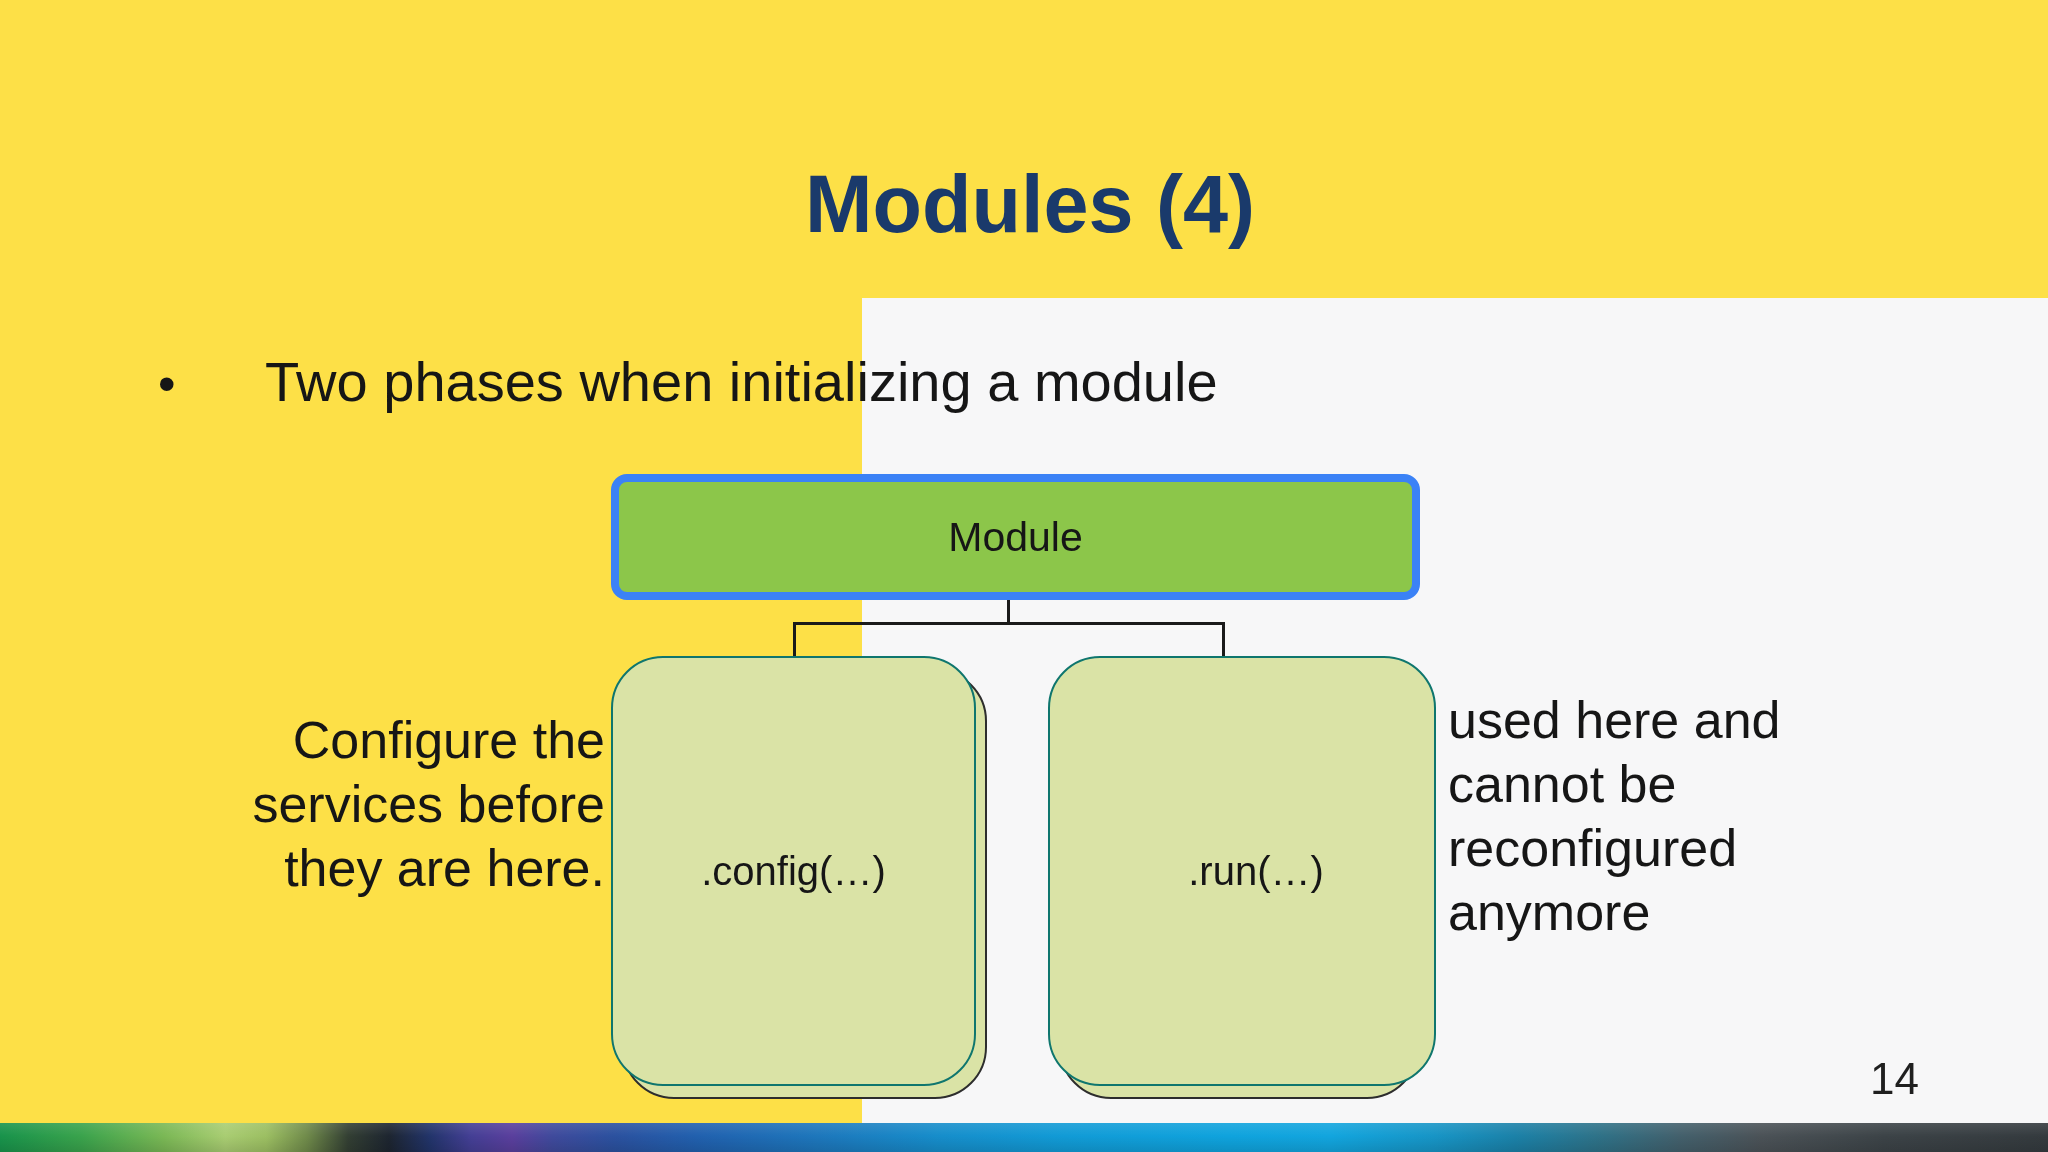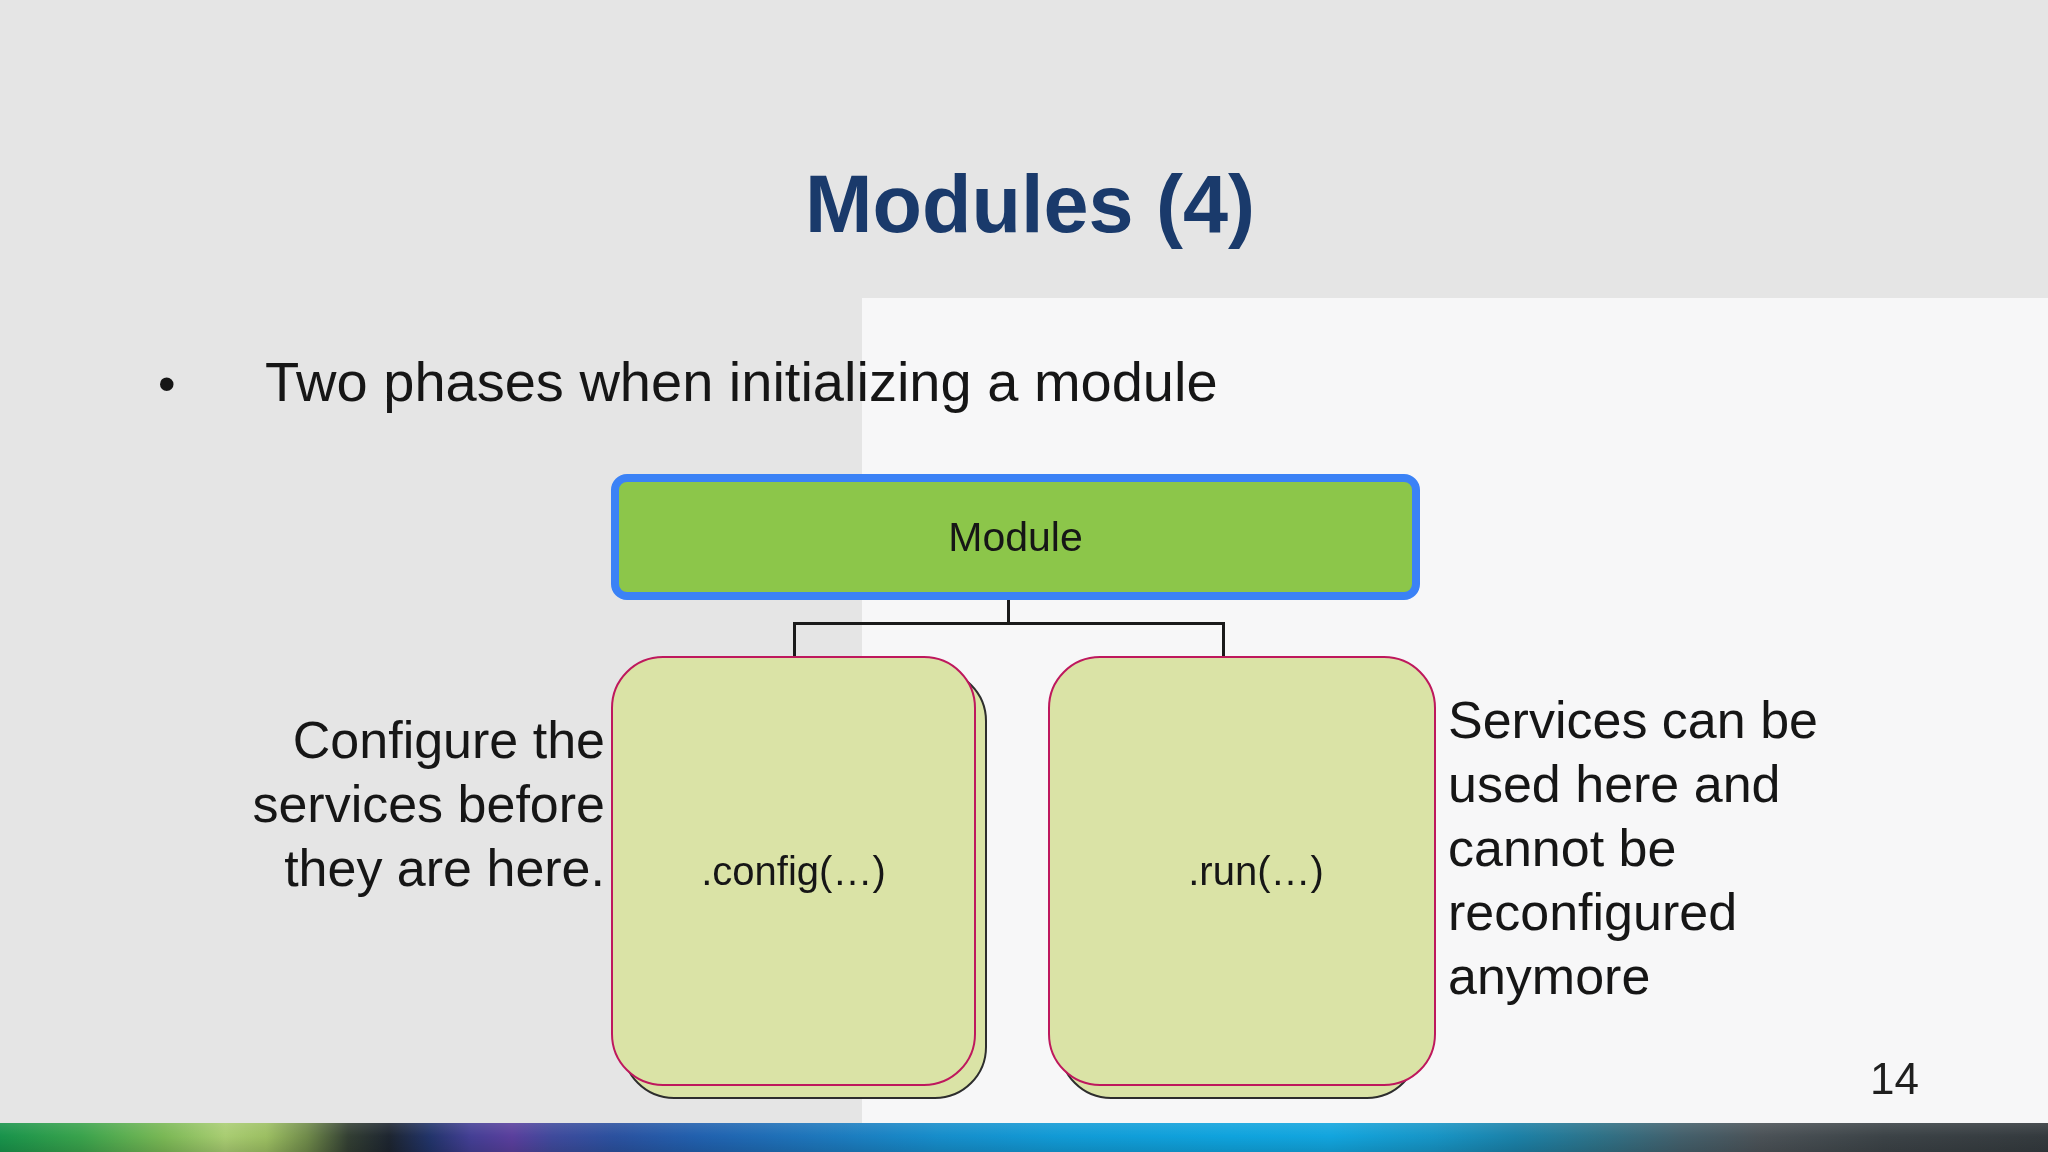"Modules (4)" .slide { background: #e5e5e5 -> #fde047 }
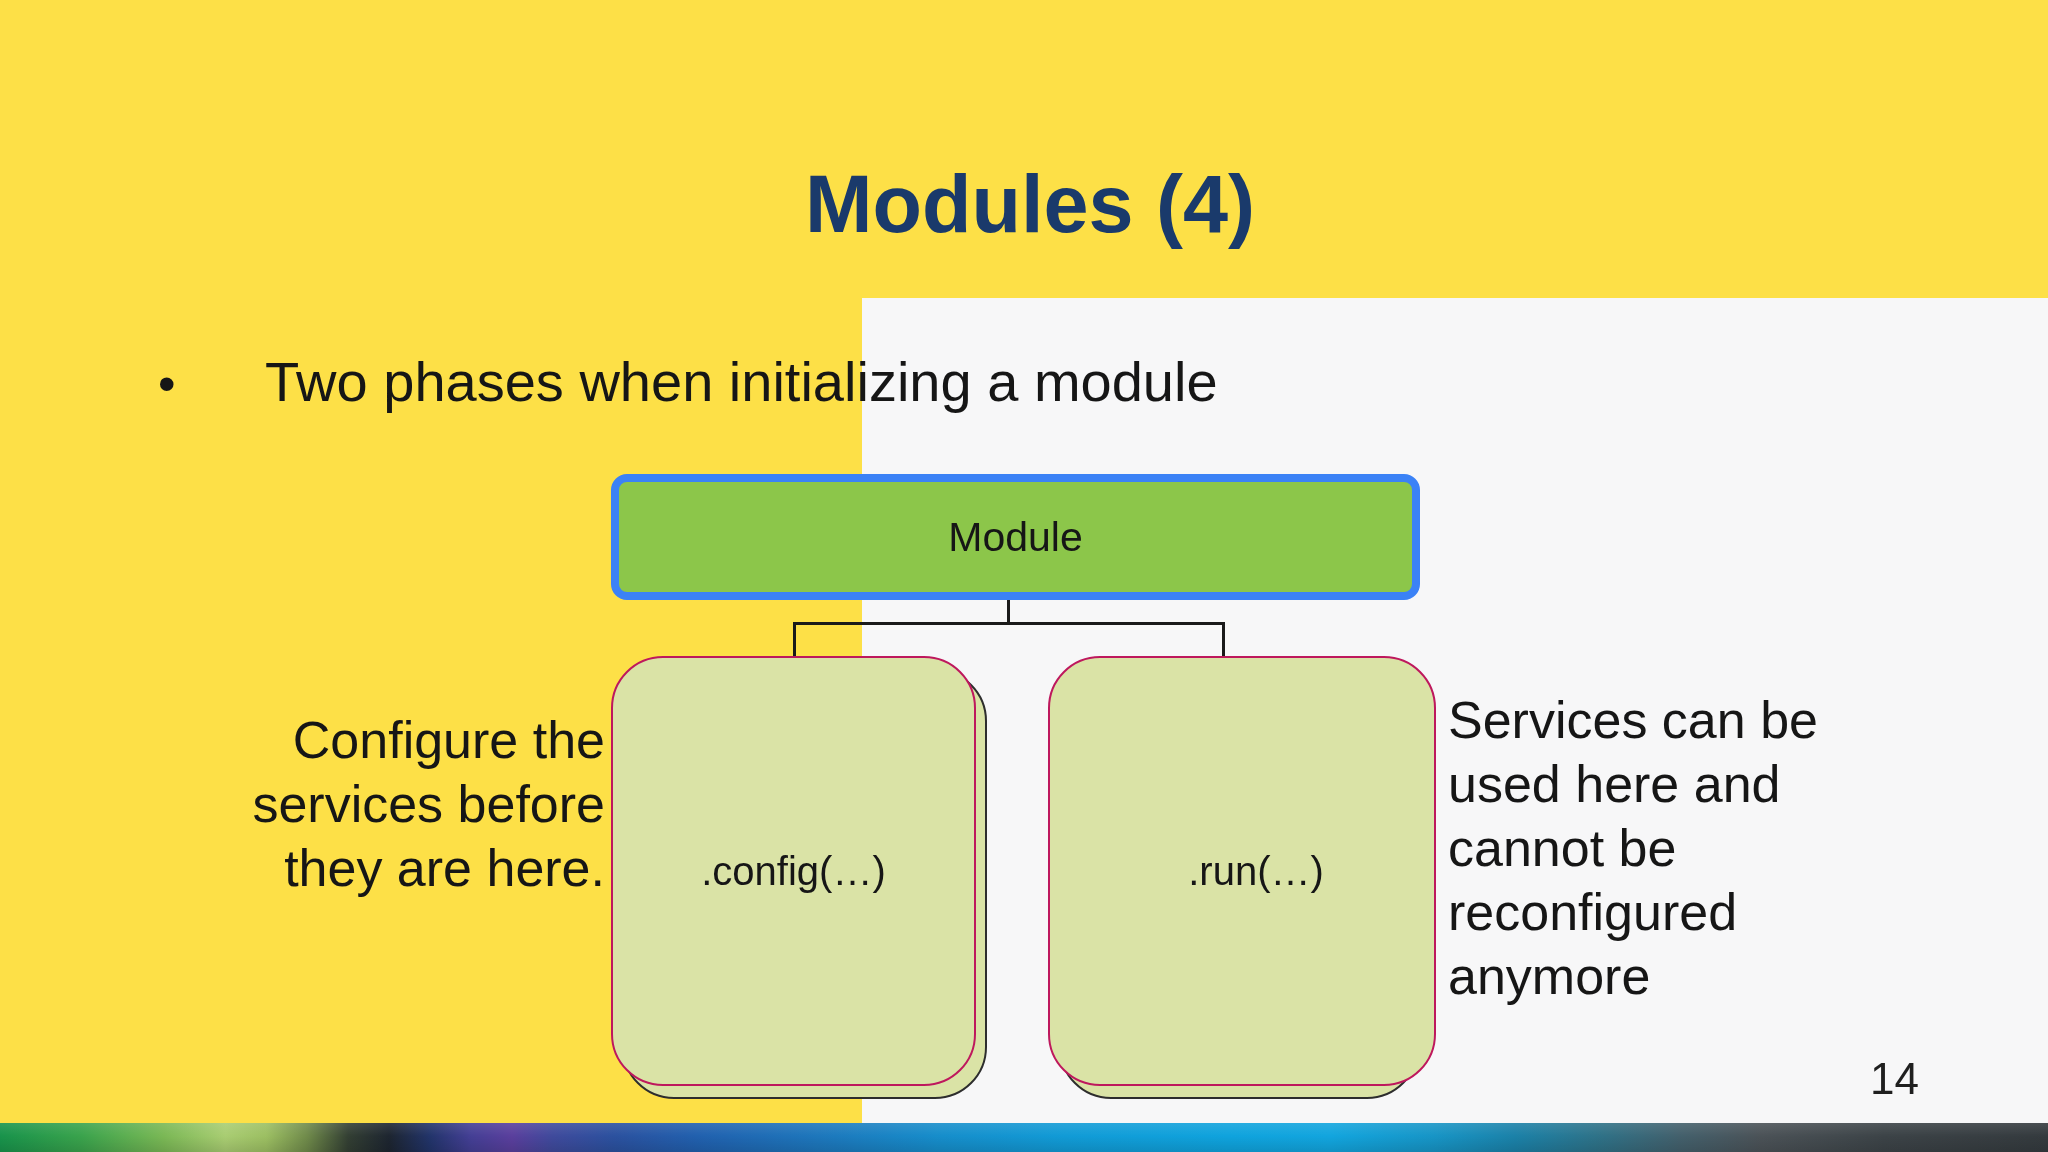"Services can be" div { html: <div>Services can be</div> -> none }
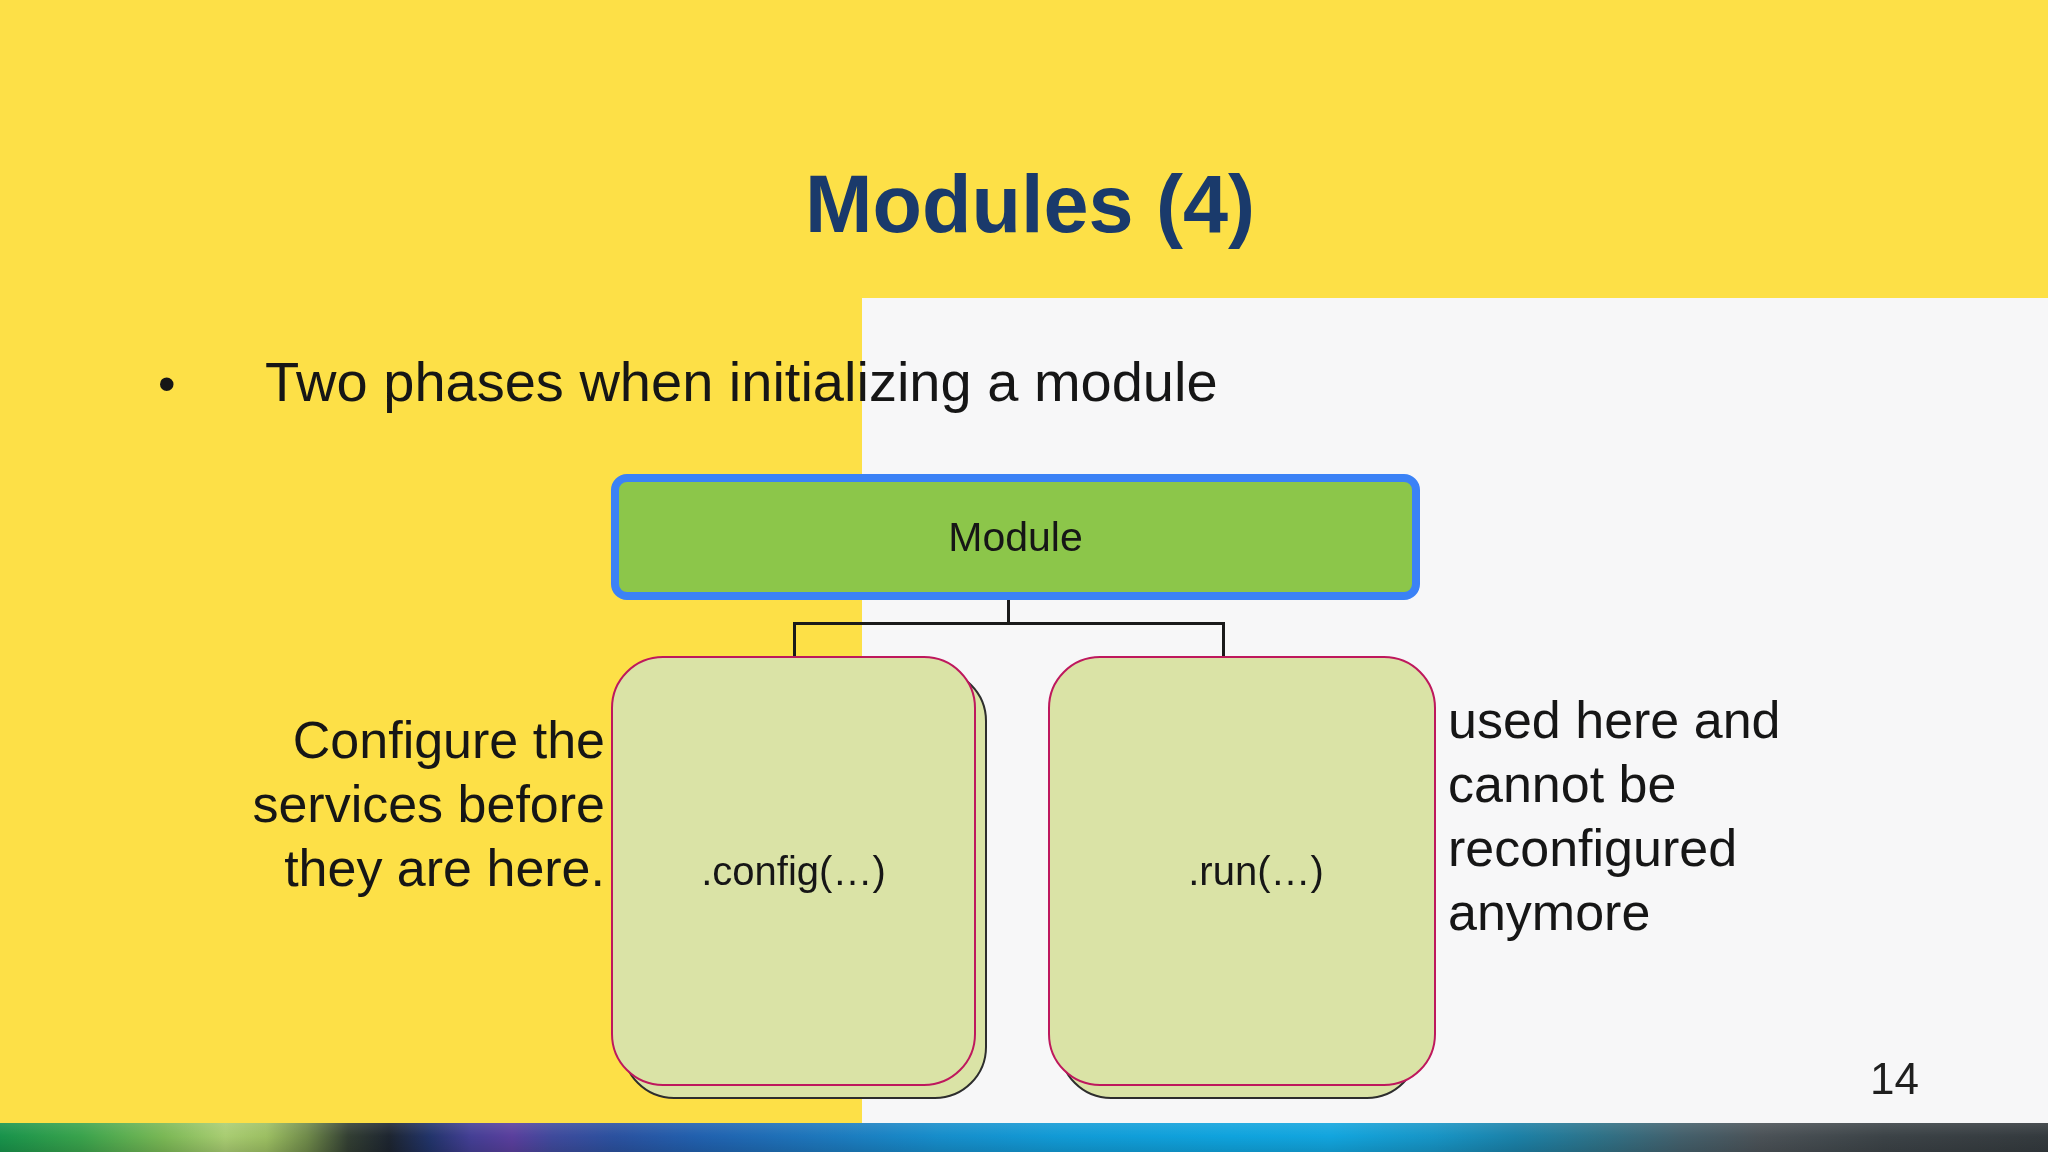".config(…)" .child-box { border: 2px solid #be185d -> 2px solid #0f766e }
